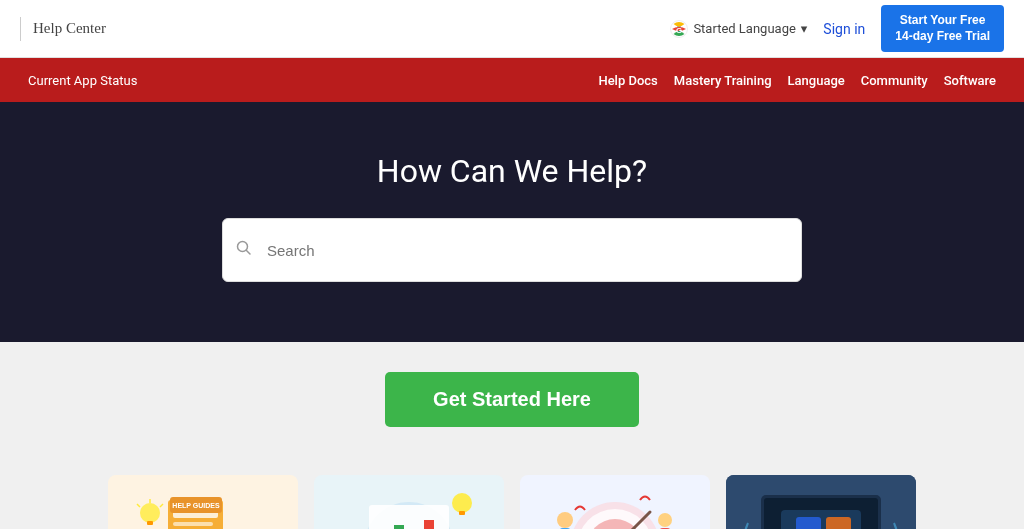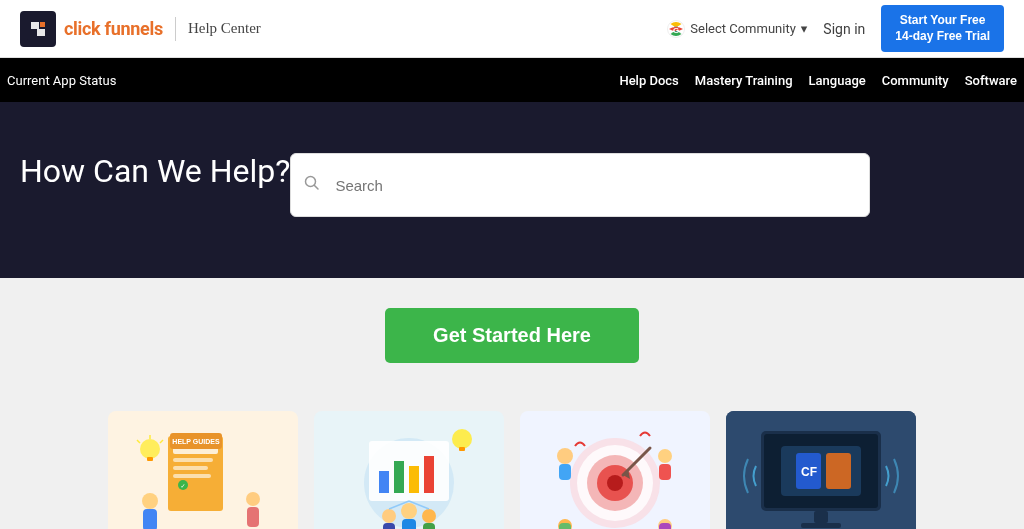"click funnels" div.logo-box { html: <div> <div> <svg> <rect></rect> <polygon></polygon> <rect></rect> </svg> </div> <span> <span>click funnels</span> </span> </div> -> none }
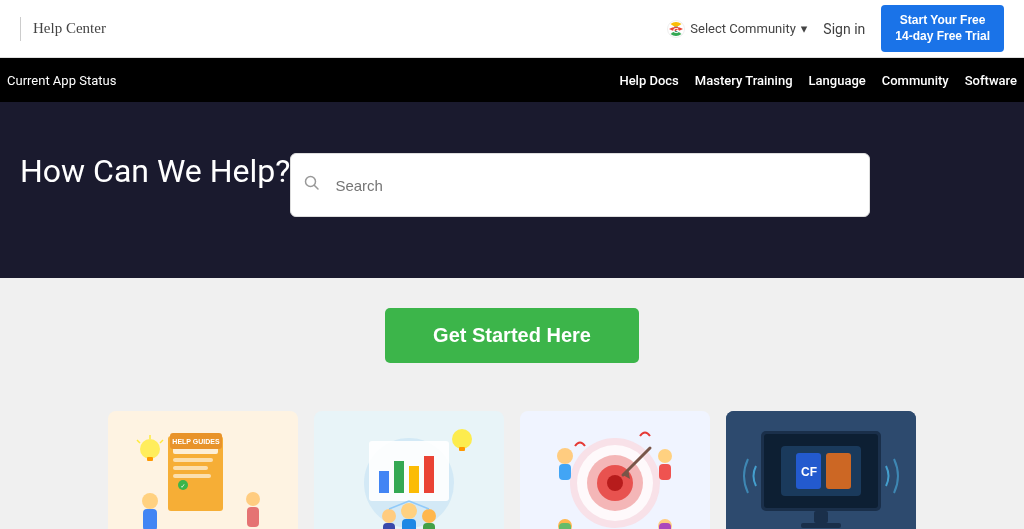"Select Community" span { text: Select Community -> Started Language }
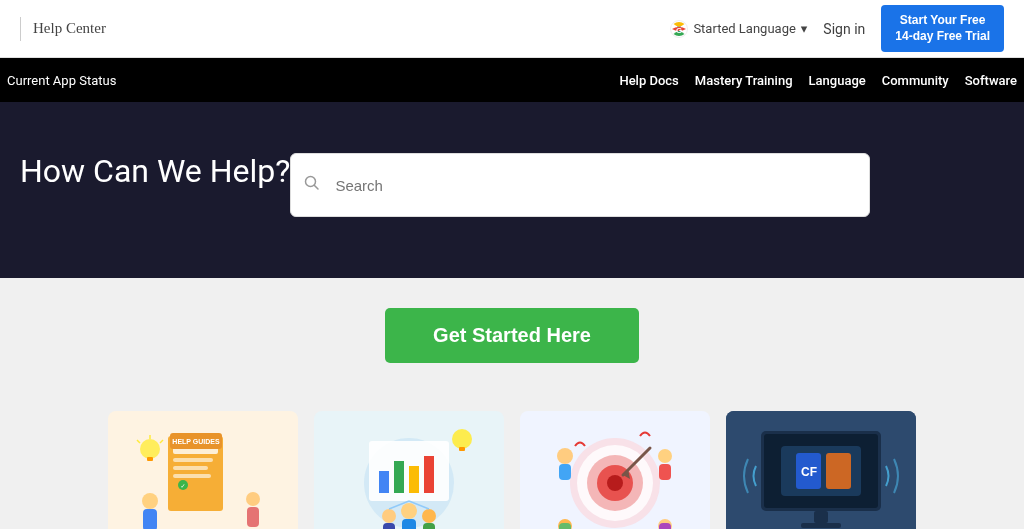"Sign in" .sign-in-link { color: #404040 -> #1d4ed8 }
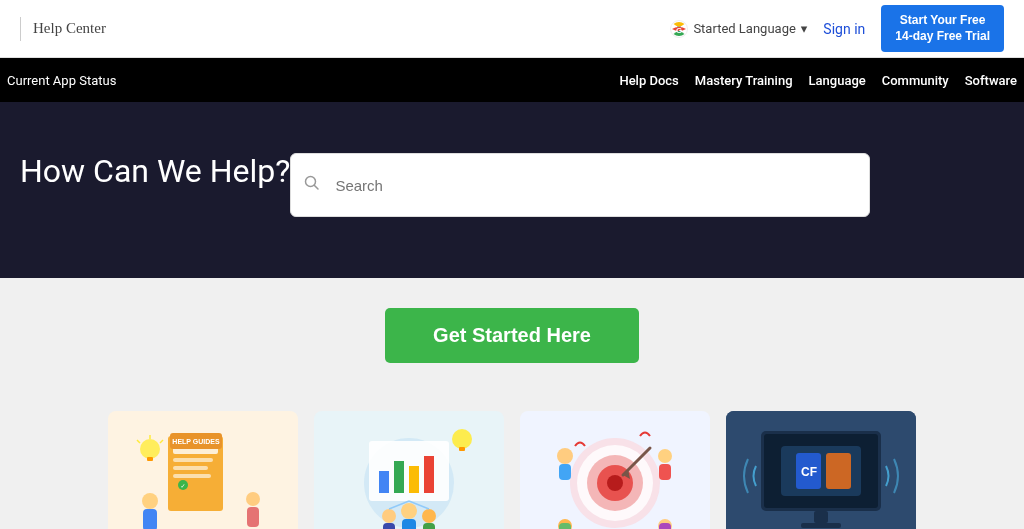"Current App Status" .navbar { background: #000000 -> #b91c1c; padding: 0 7px -> 0 28px }
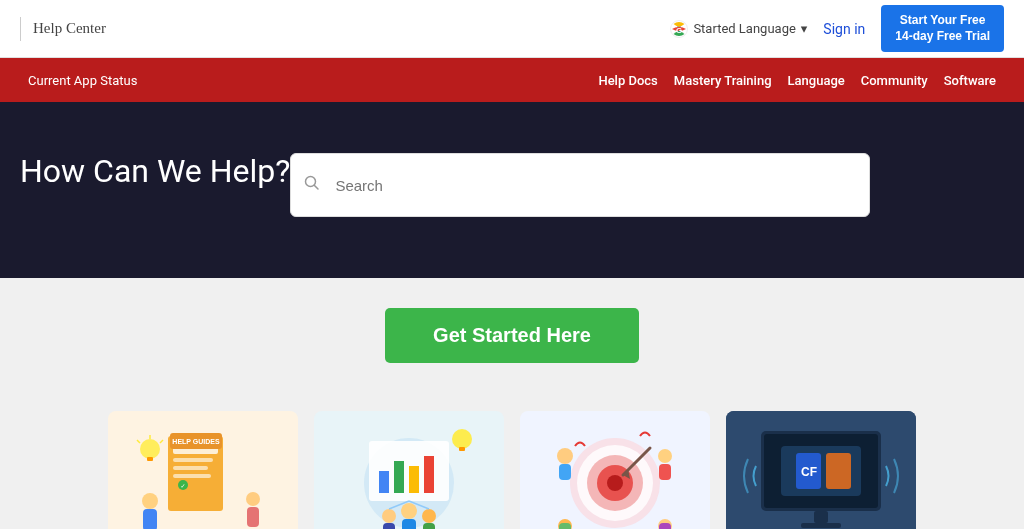"How Can We Help?" .hero { flex-direction: row -> column }
